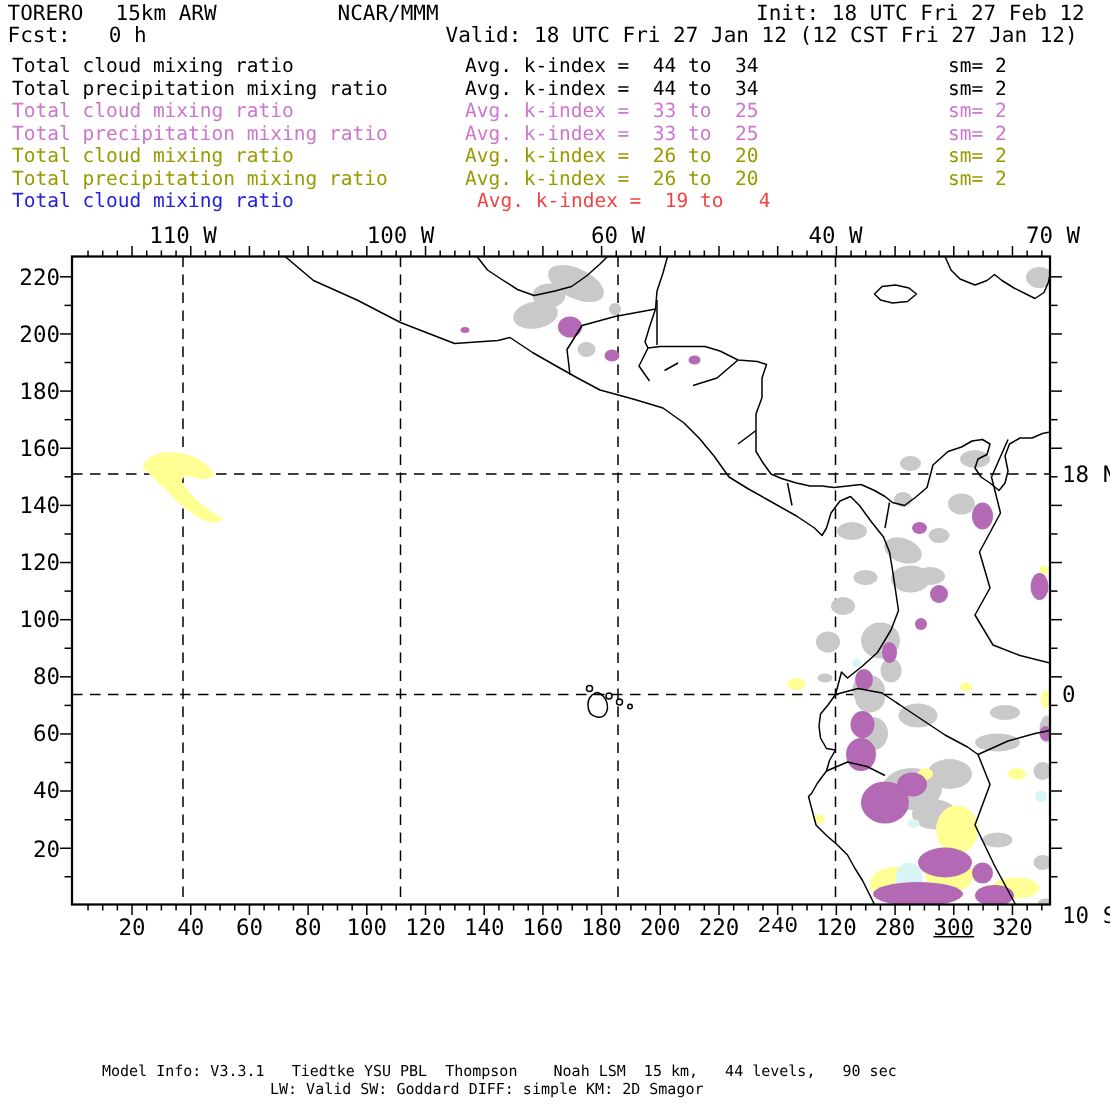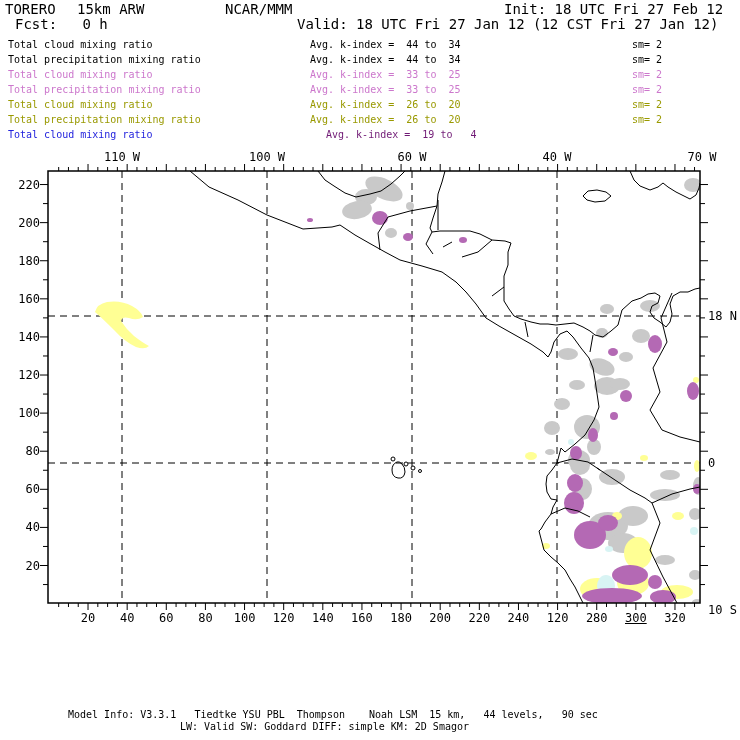"Fcst: 0 h" div.abs { left: 15px -> 5px }
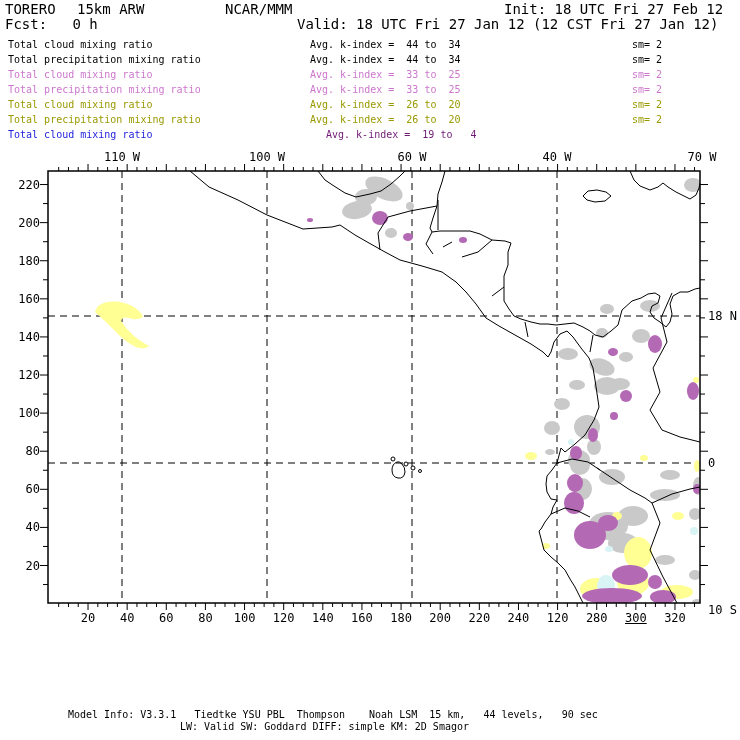"Total cloud mixing ratio" .leg { font-size: 10px -> 13px }
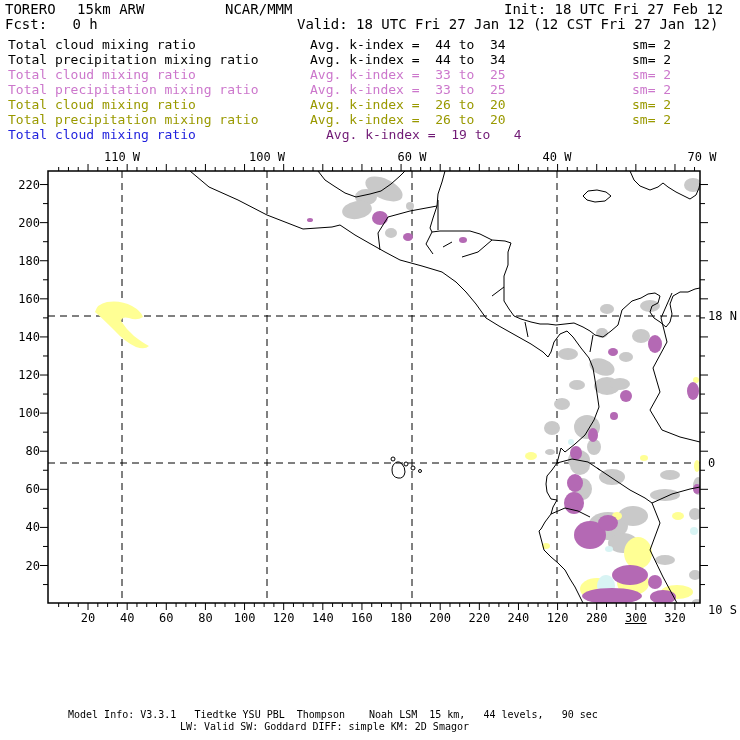"Avg. k-index = 19 to" div.abs { color: #701a75 -> #ef4444; left: 326px -> 318px }
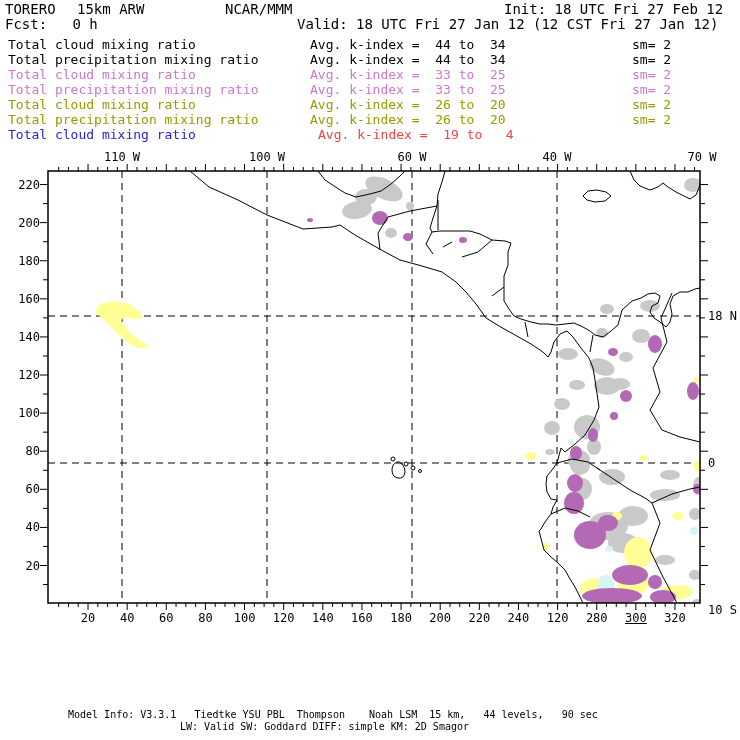"110 W" .axlbl { font-size: 12px -> 15px }
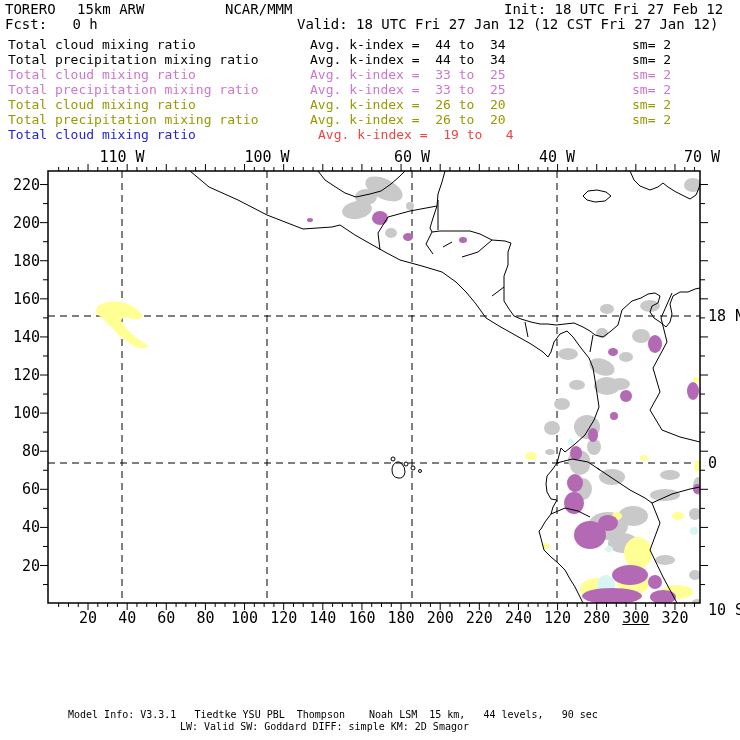"240" div.abs { font-family: none -> Liberation Mono, monospace }
